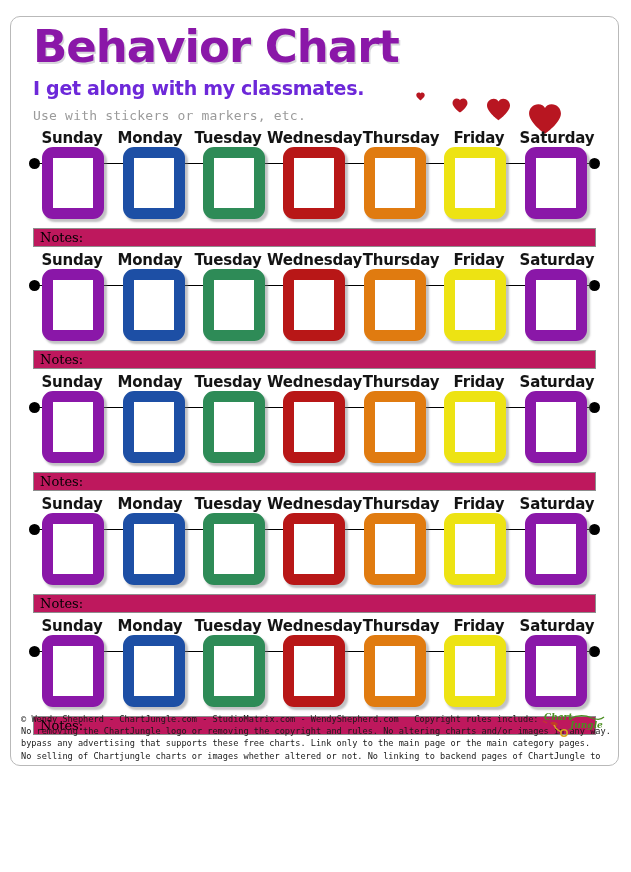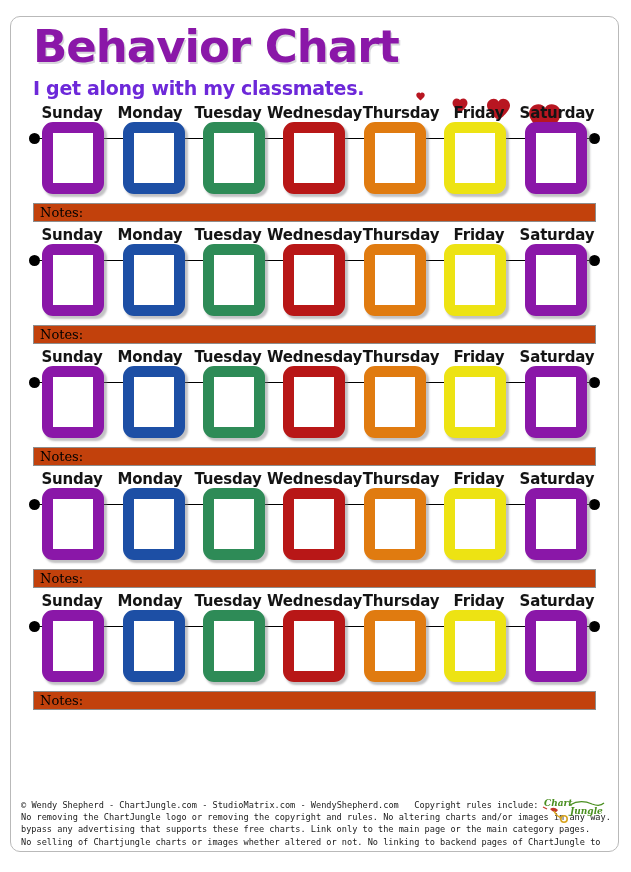"Behavior Chart" #page { height: 836px -> 750px }
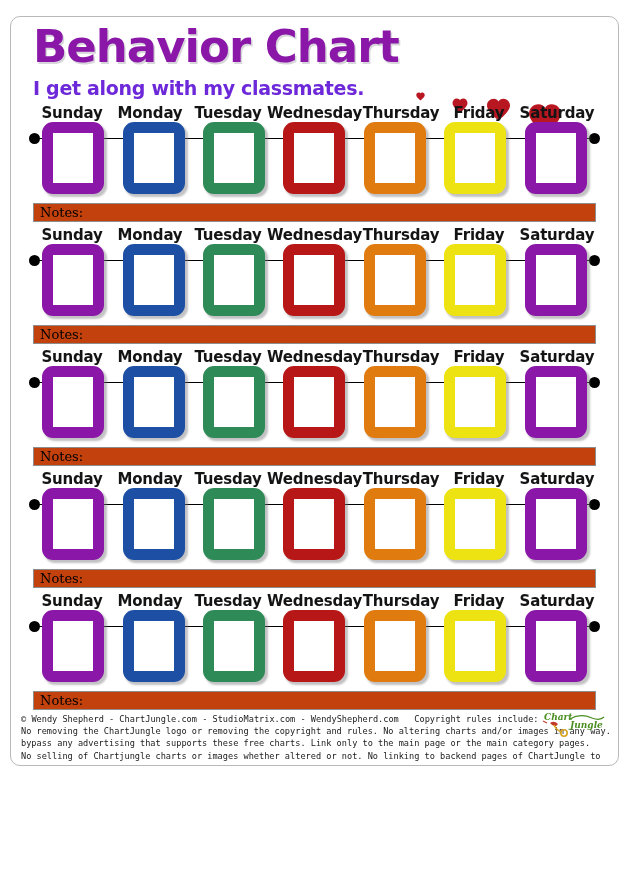"Use with stickers or markers," div.usetext { html: none -> <div>Use with stickers or markers, etc.</div> }
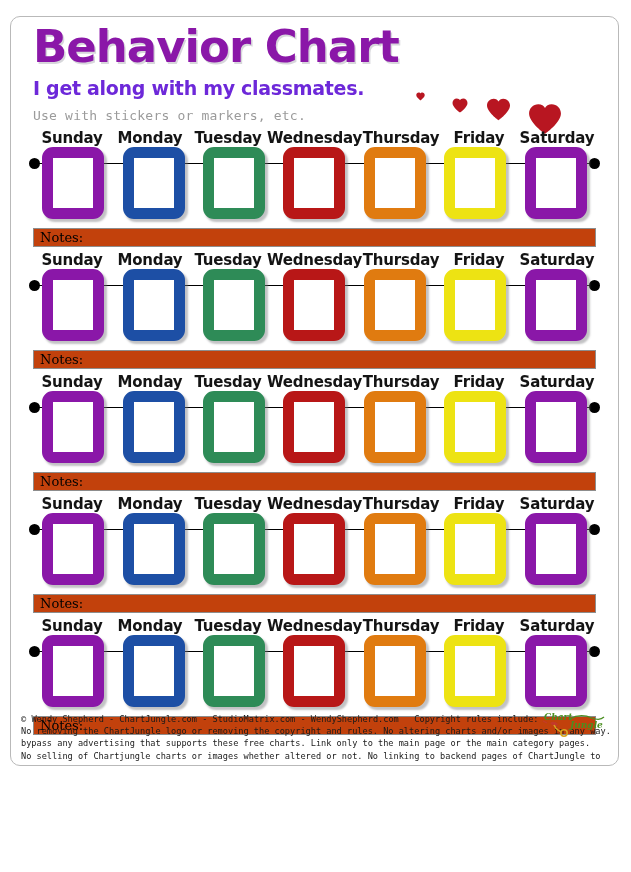"Notes:" .notes { background: #c2410c -> #be185d }
